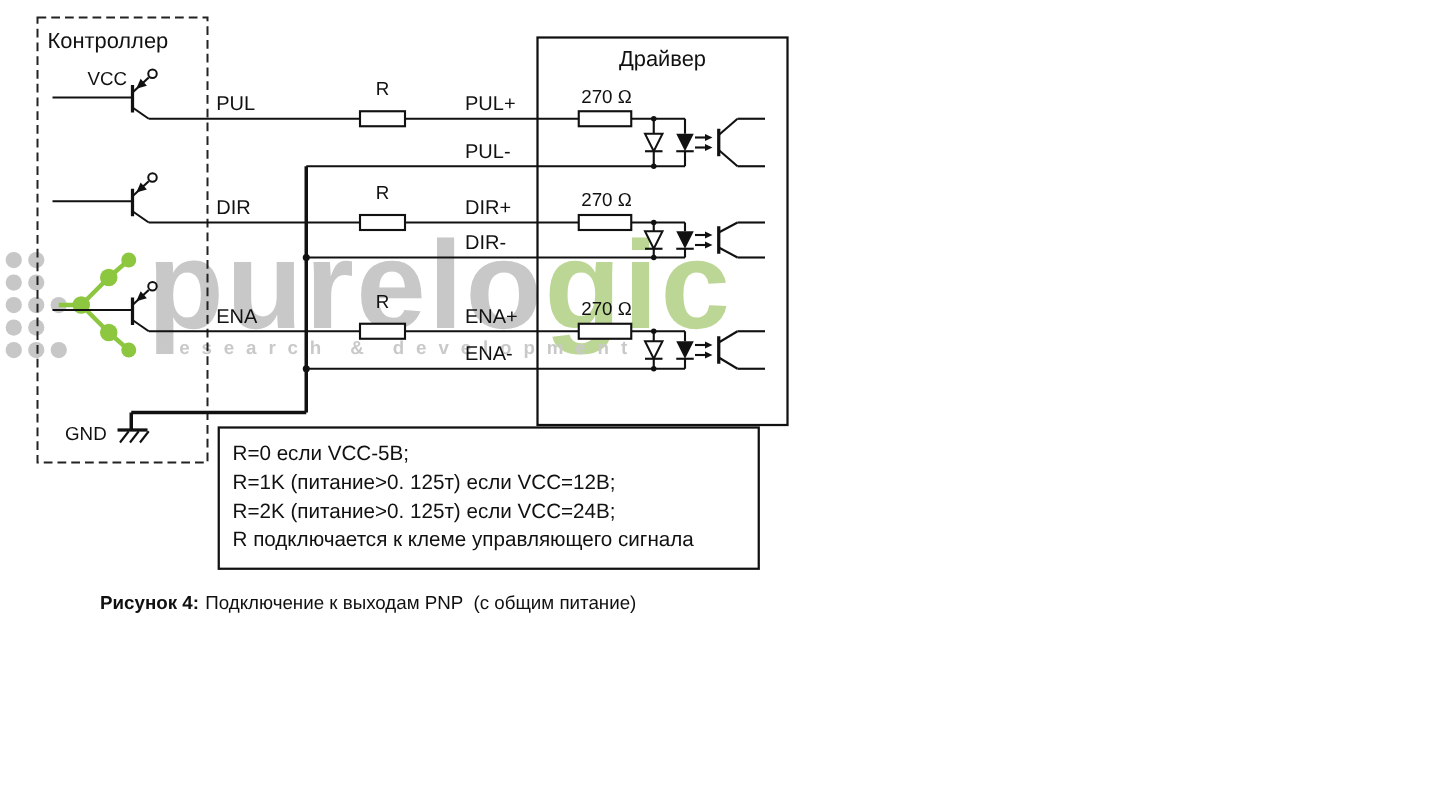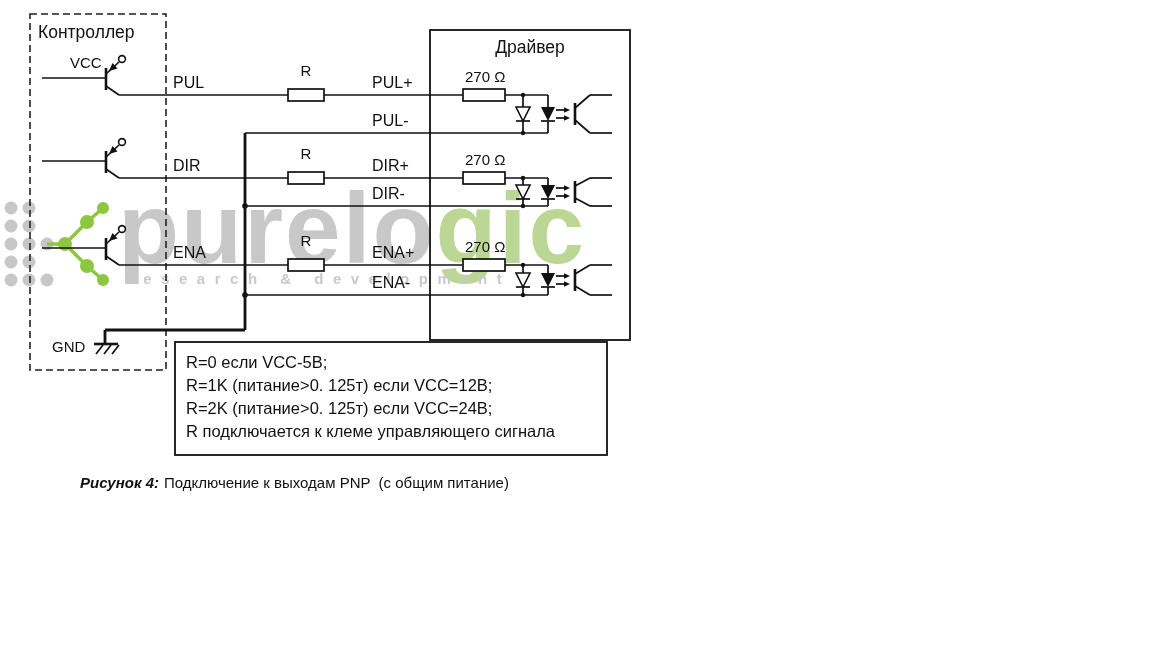"Рисунок 4:" .caption .cap-label { font-style: italic -> none }
